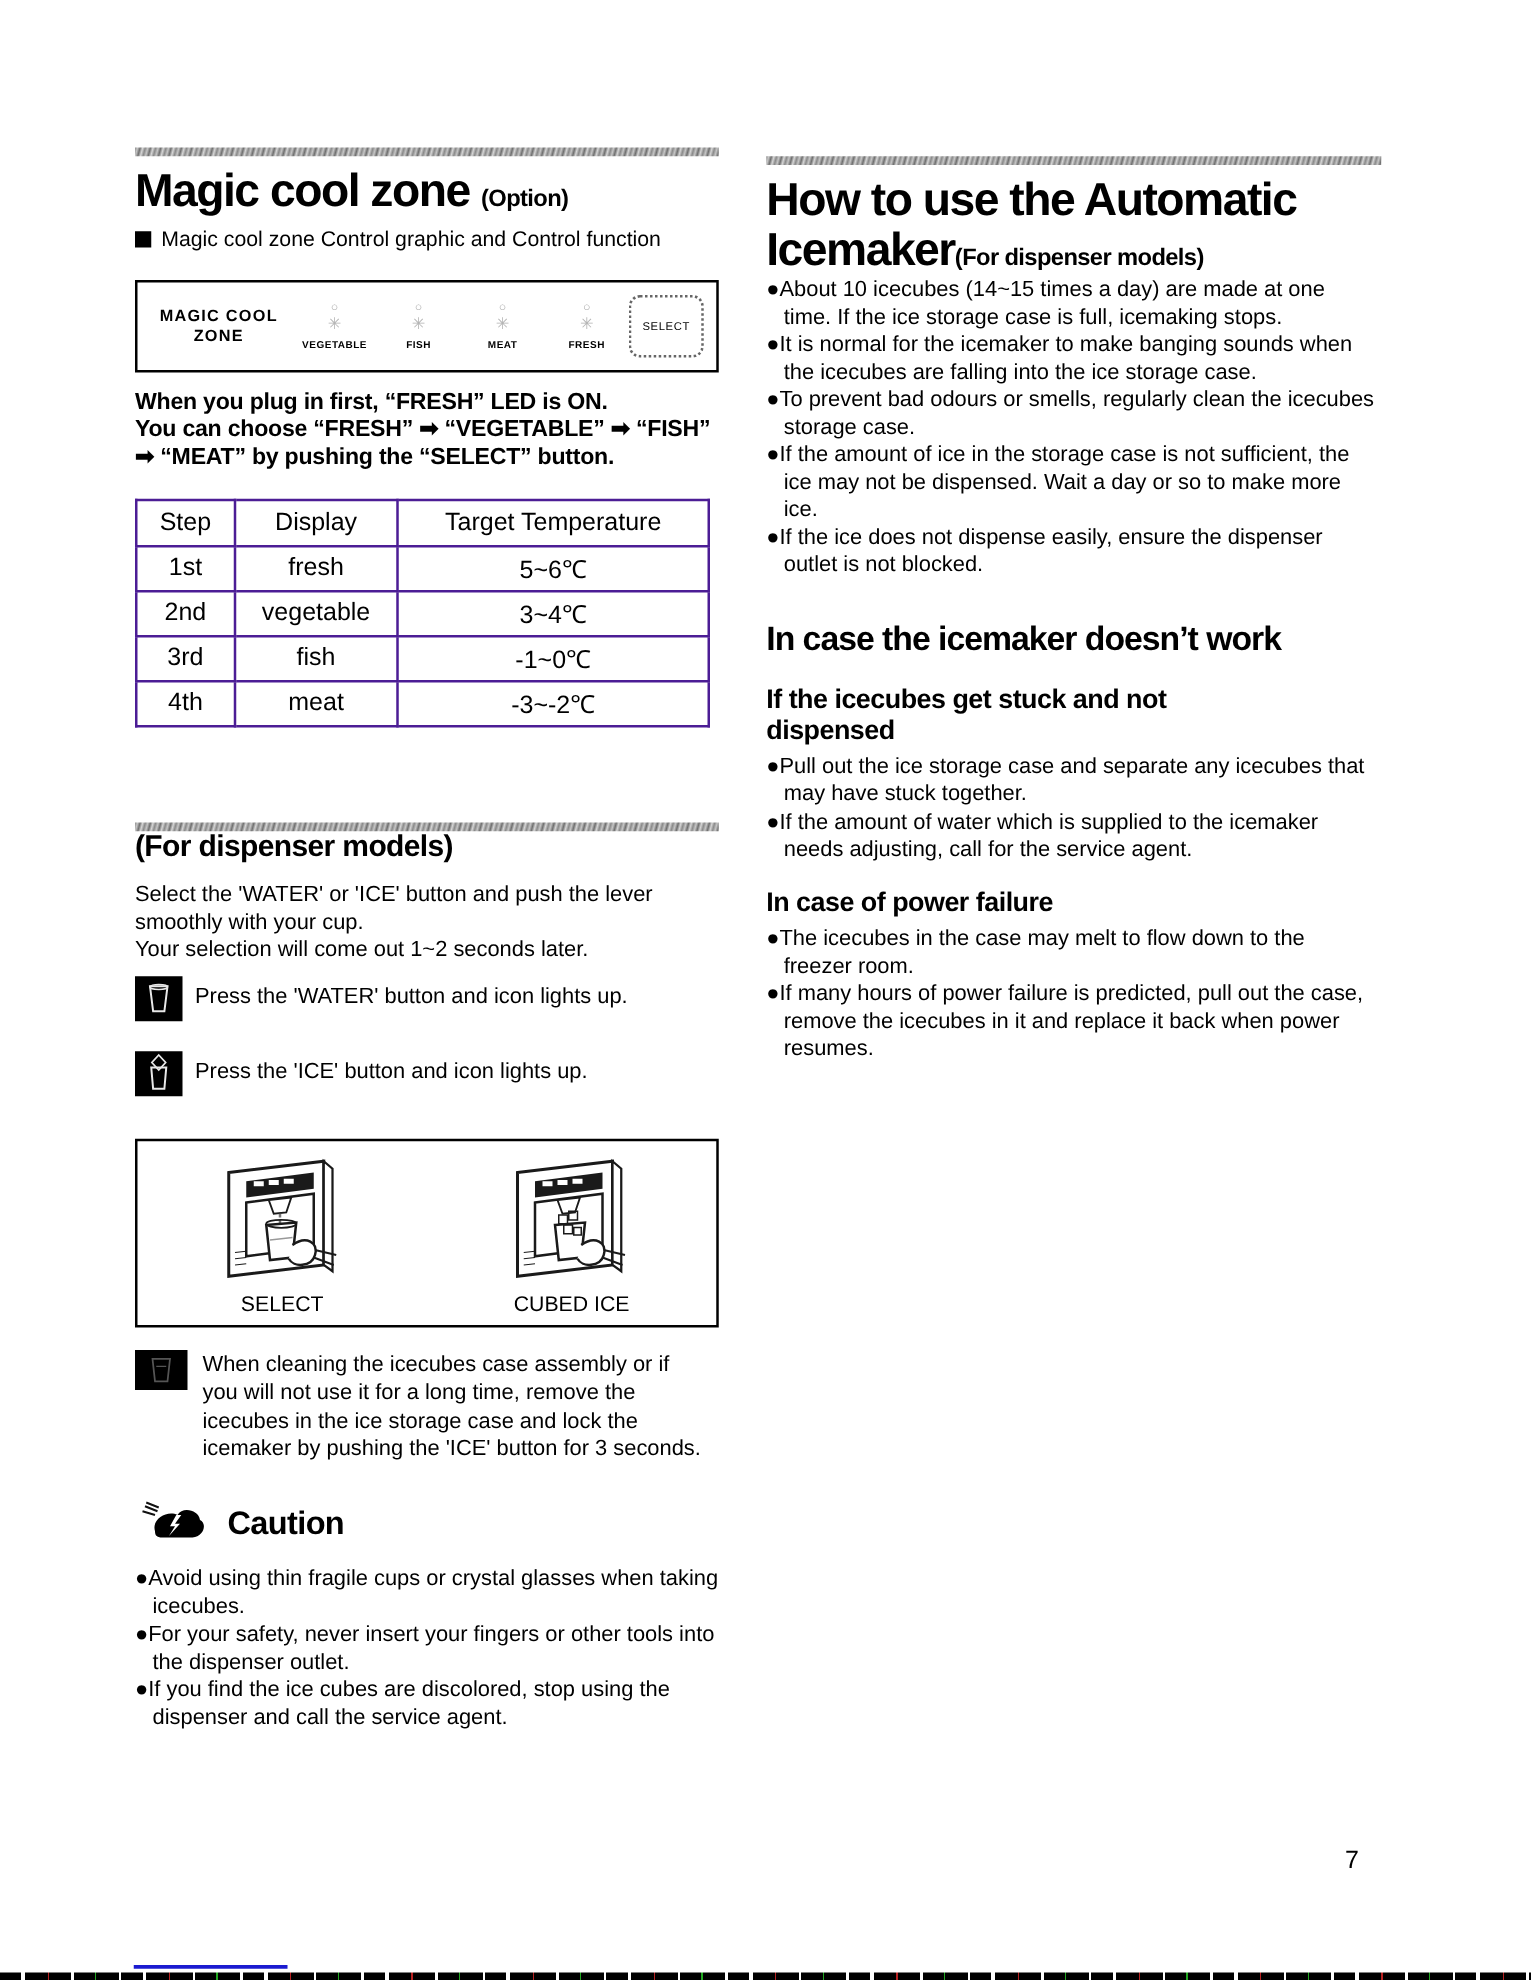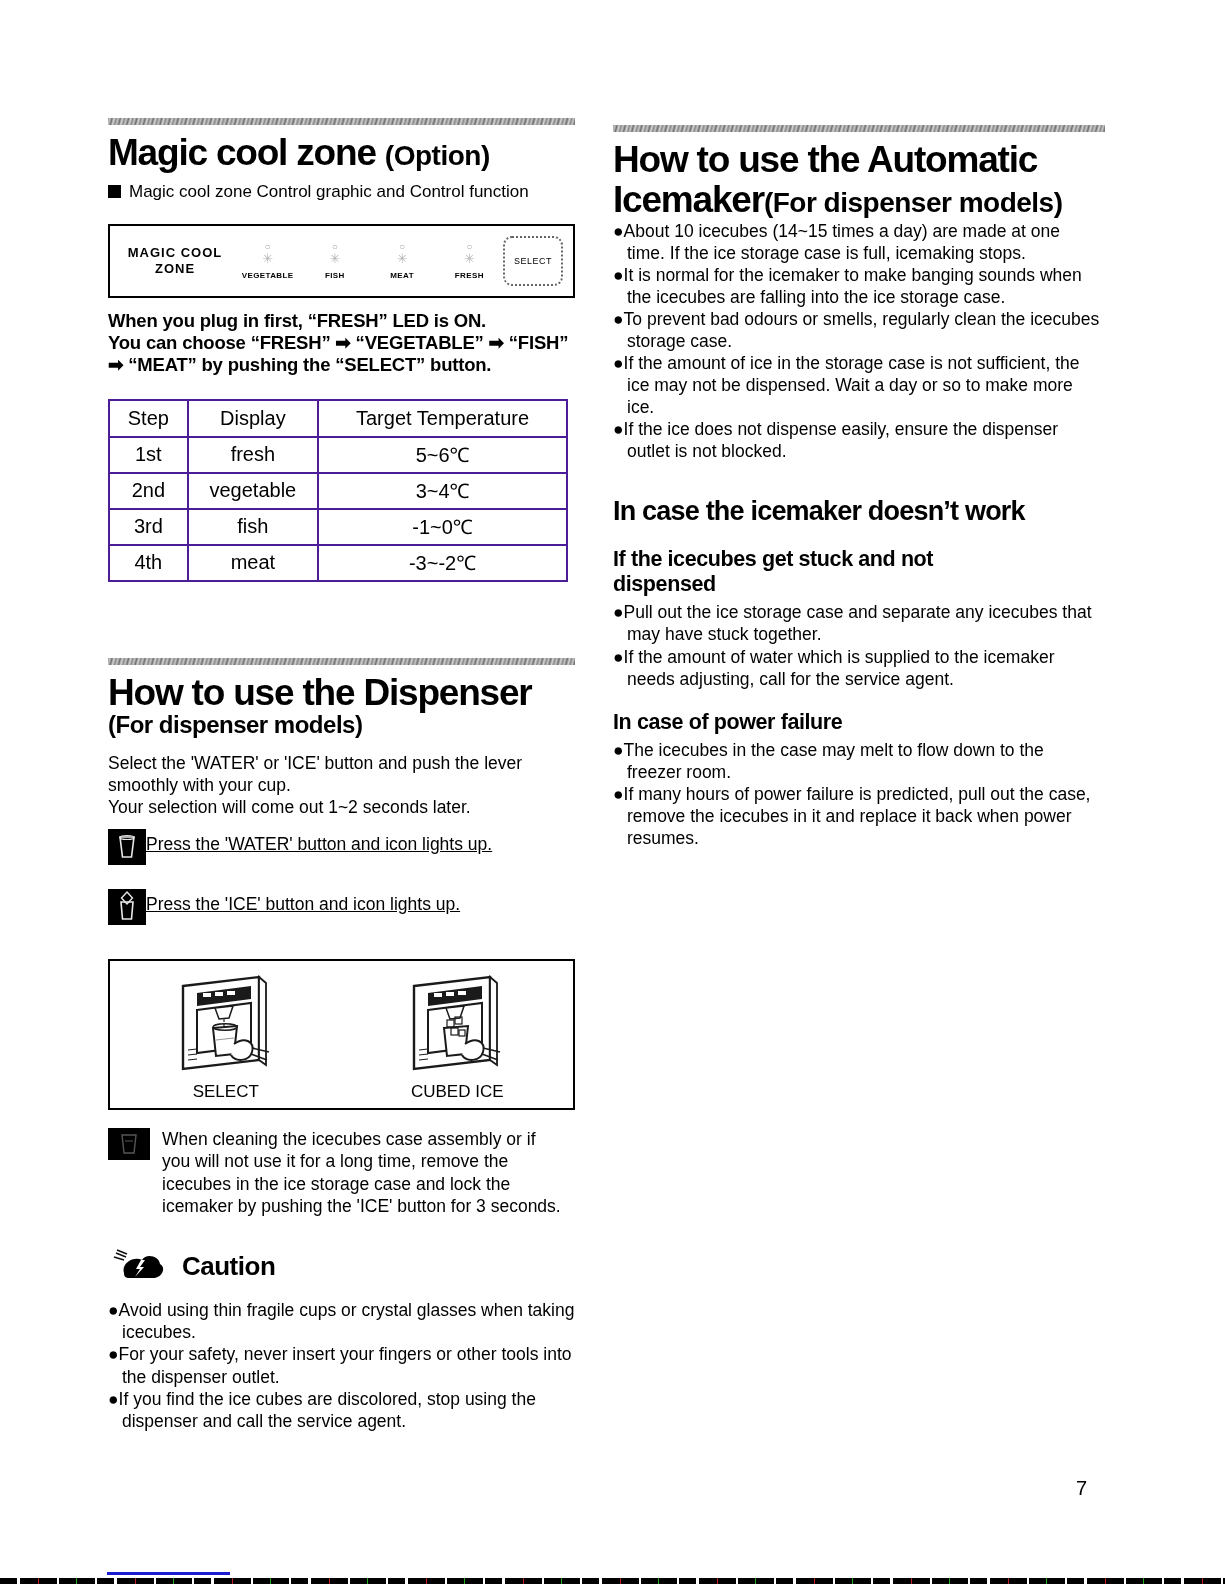"(Option)" .h1-suffix { font-size: 28px -> 19px }
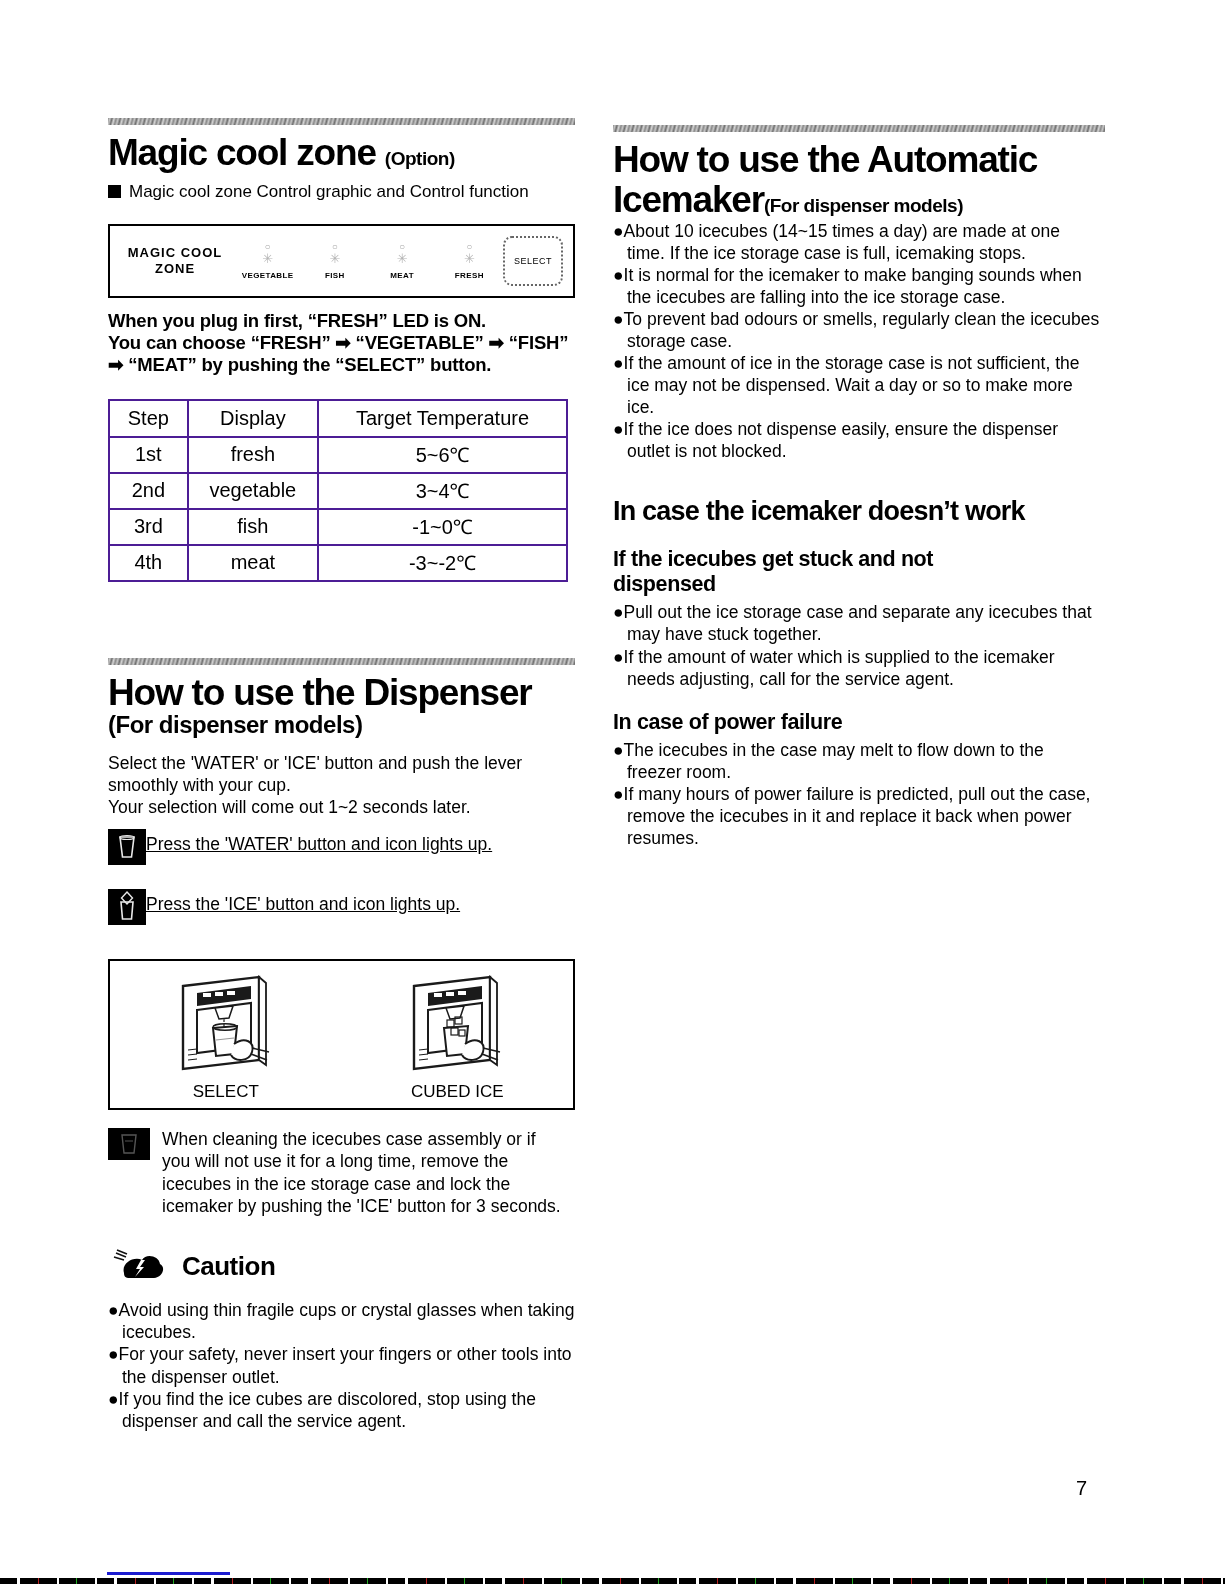"How to use the Dispenser" h1.disp-title { html: <h1>How to use the Dispenser</h1> -> none }
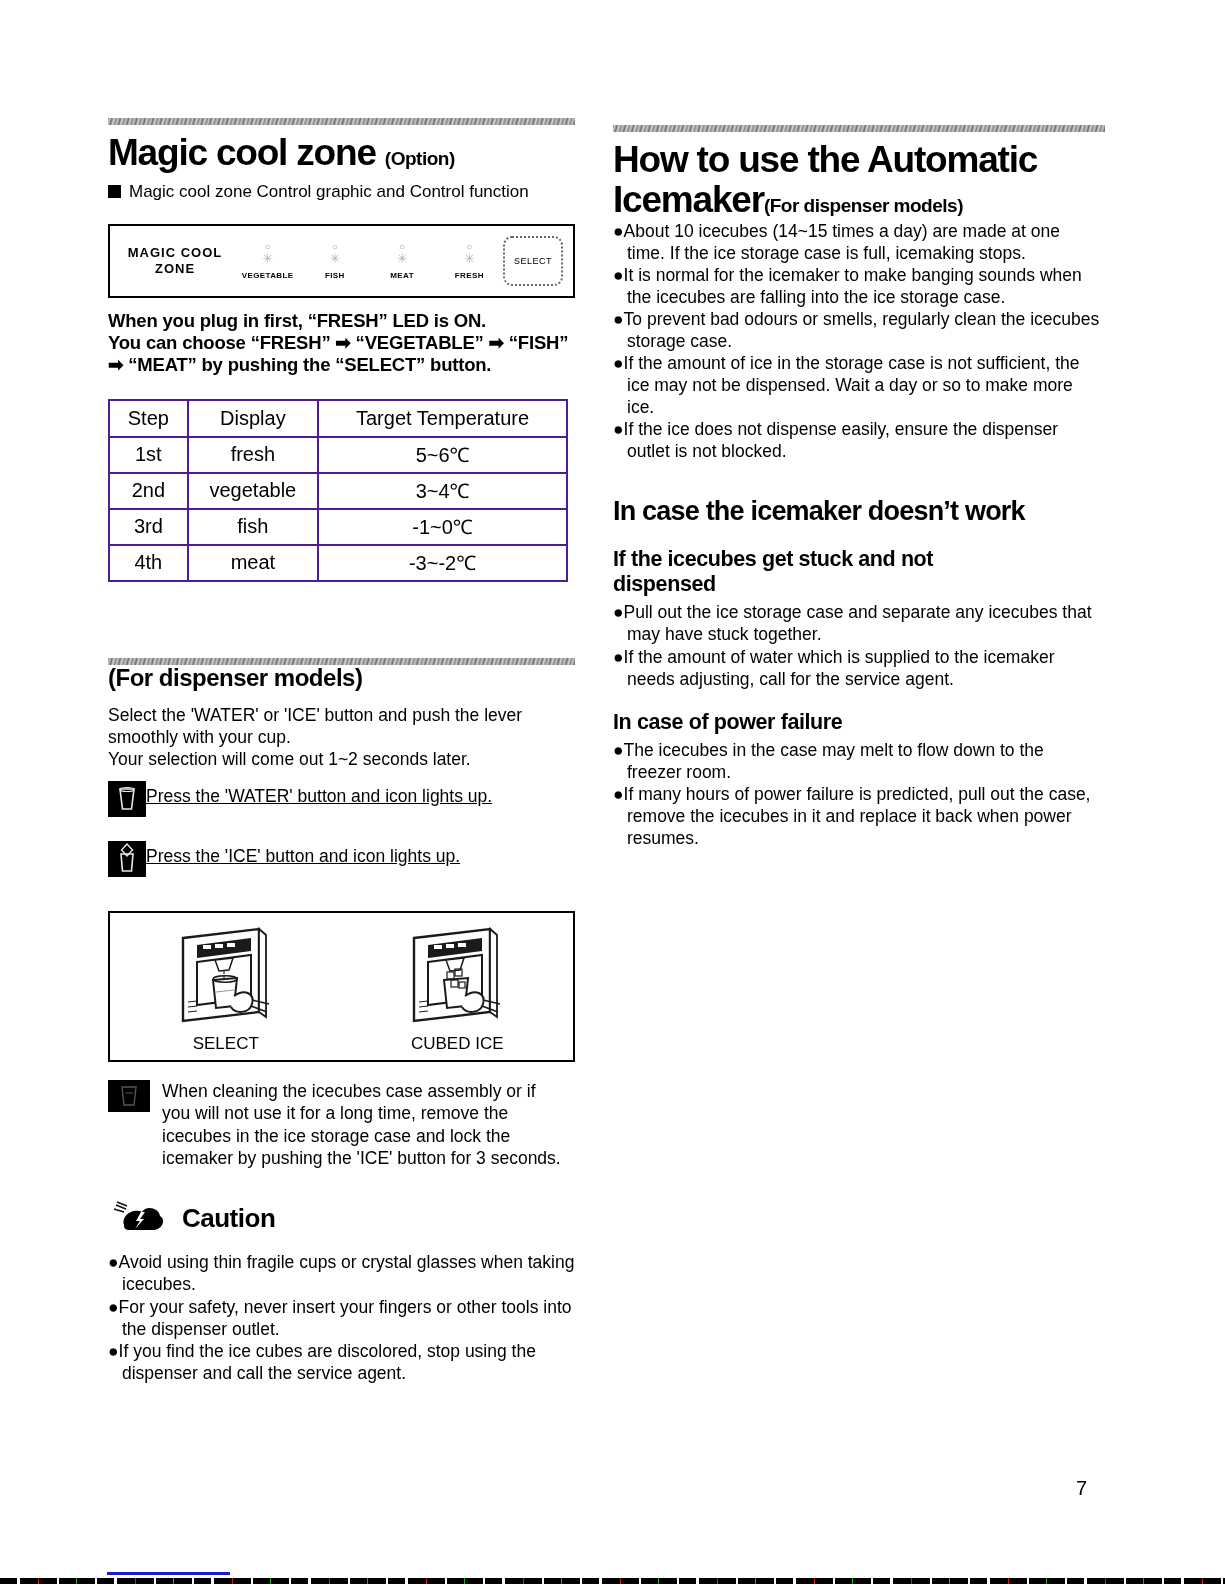"Press the 'WATER' button and" .icon-row { gap: 0 -> 10px; text-decoration: underline -> none }
